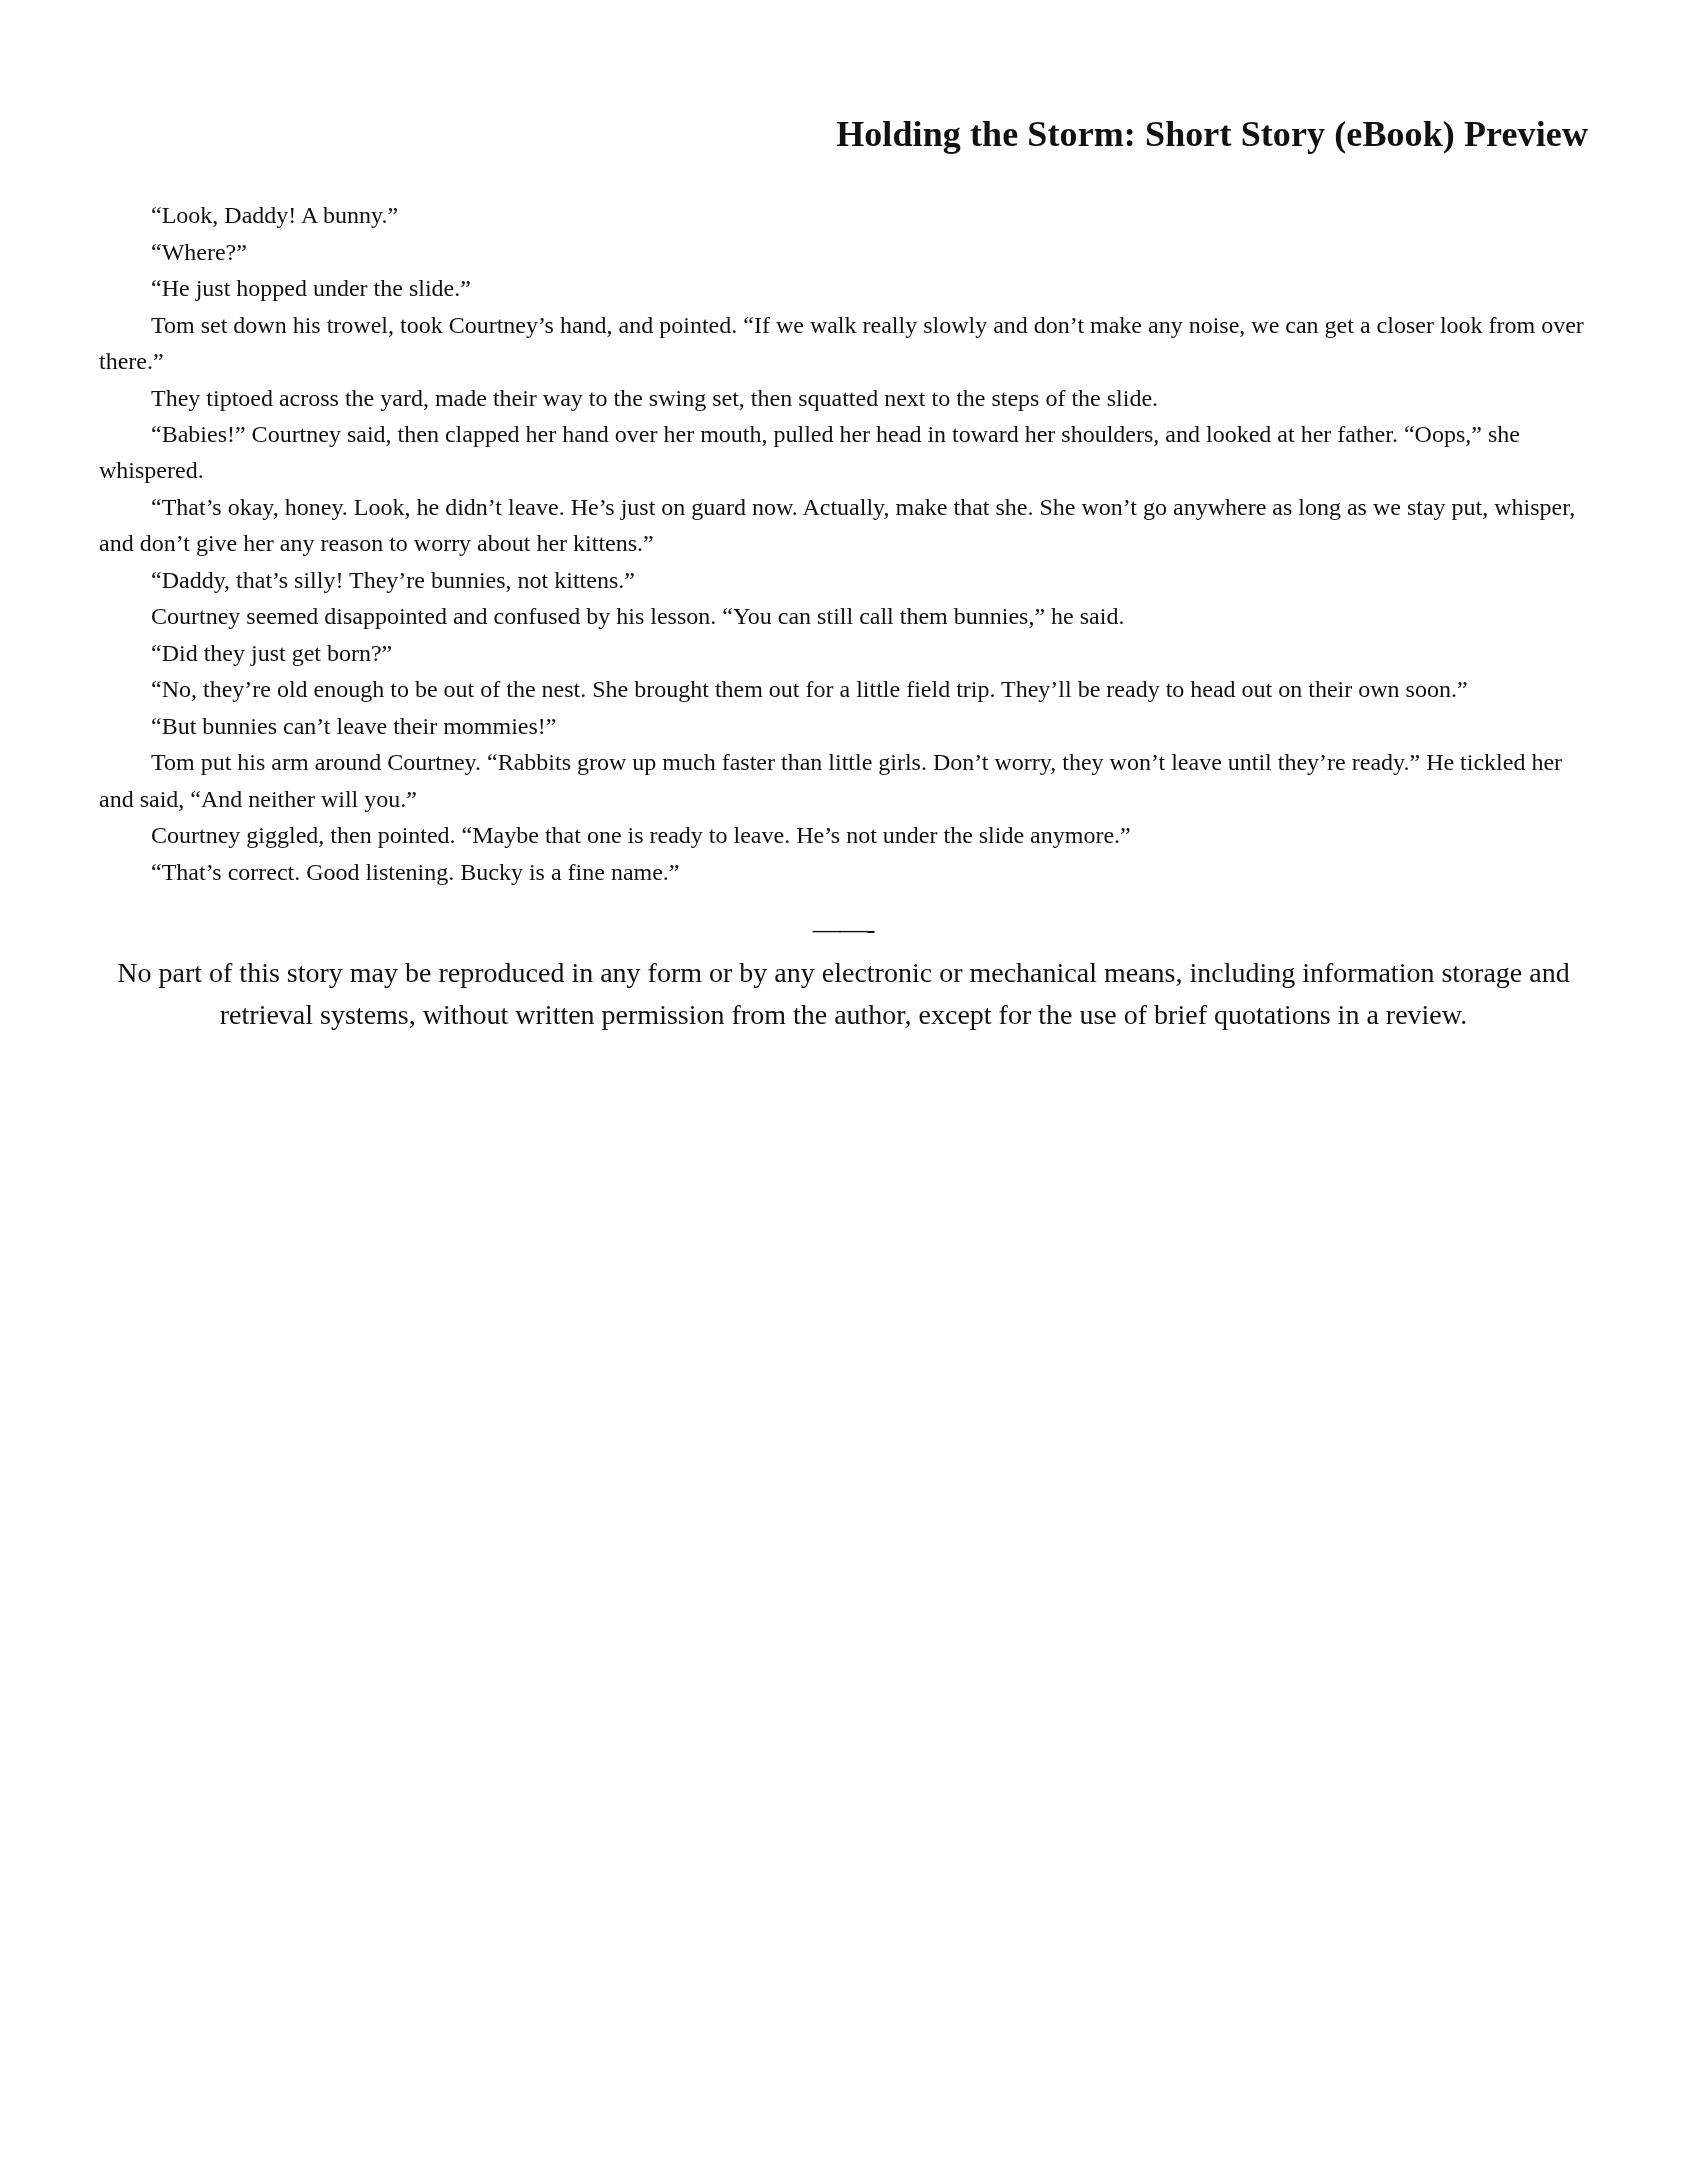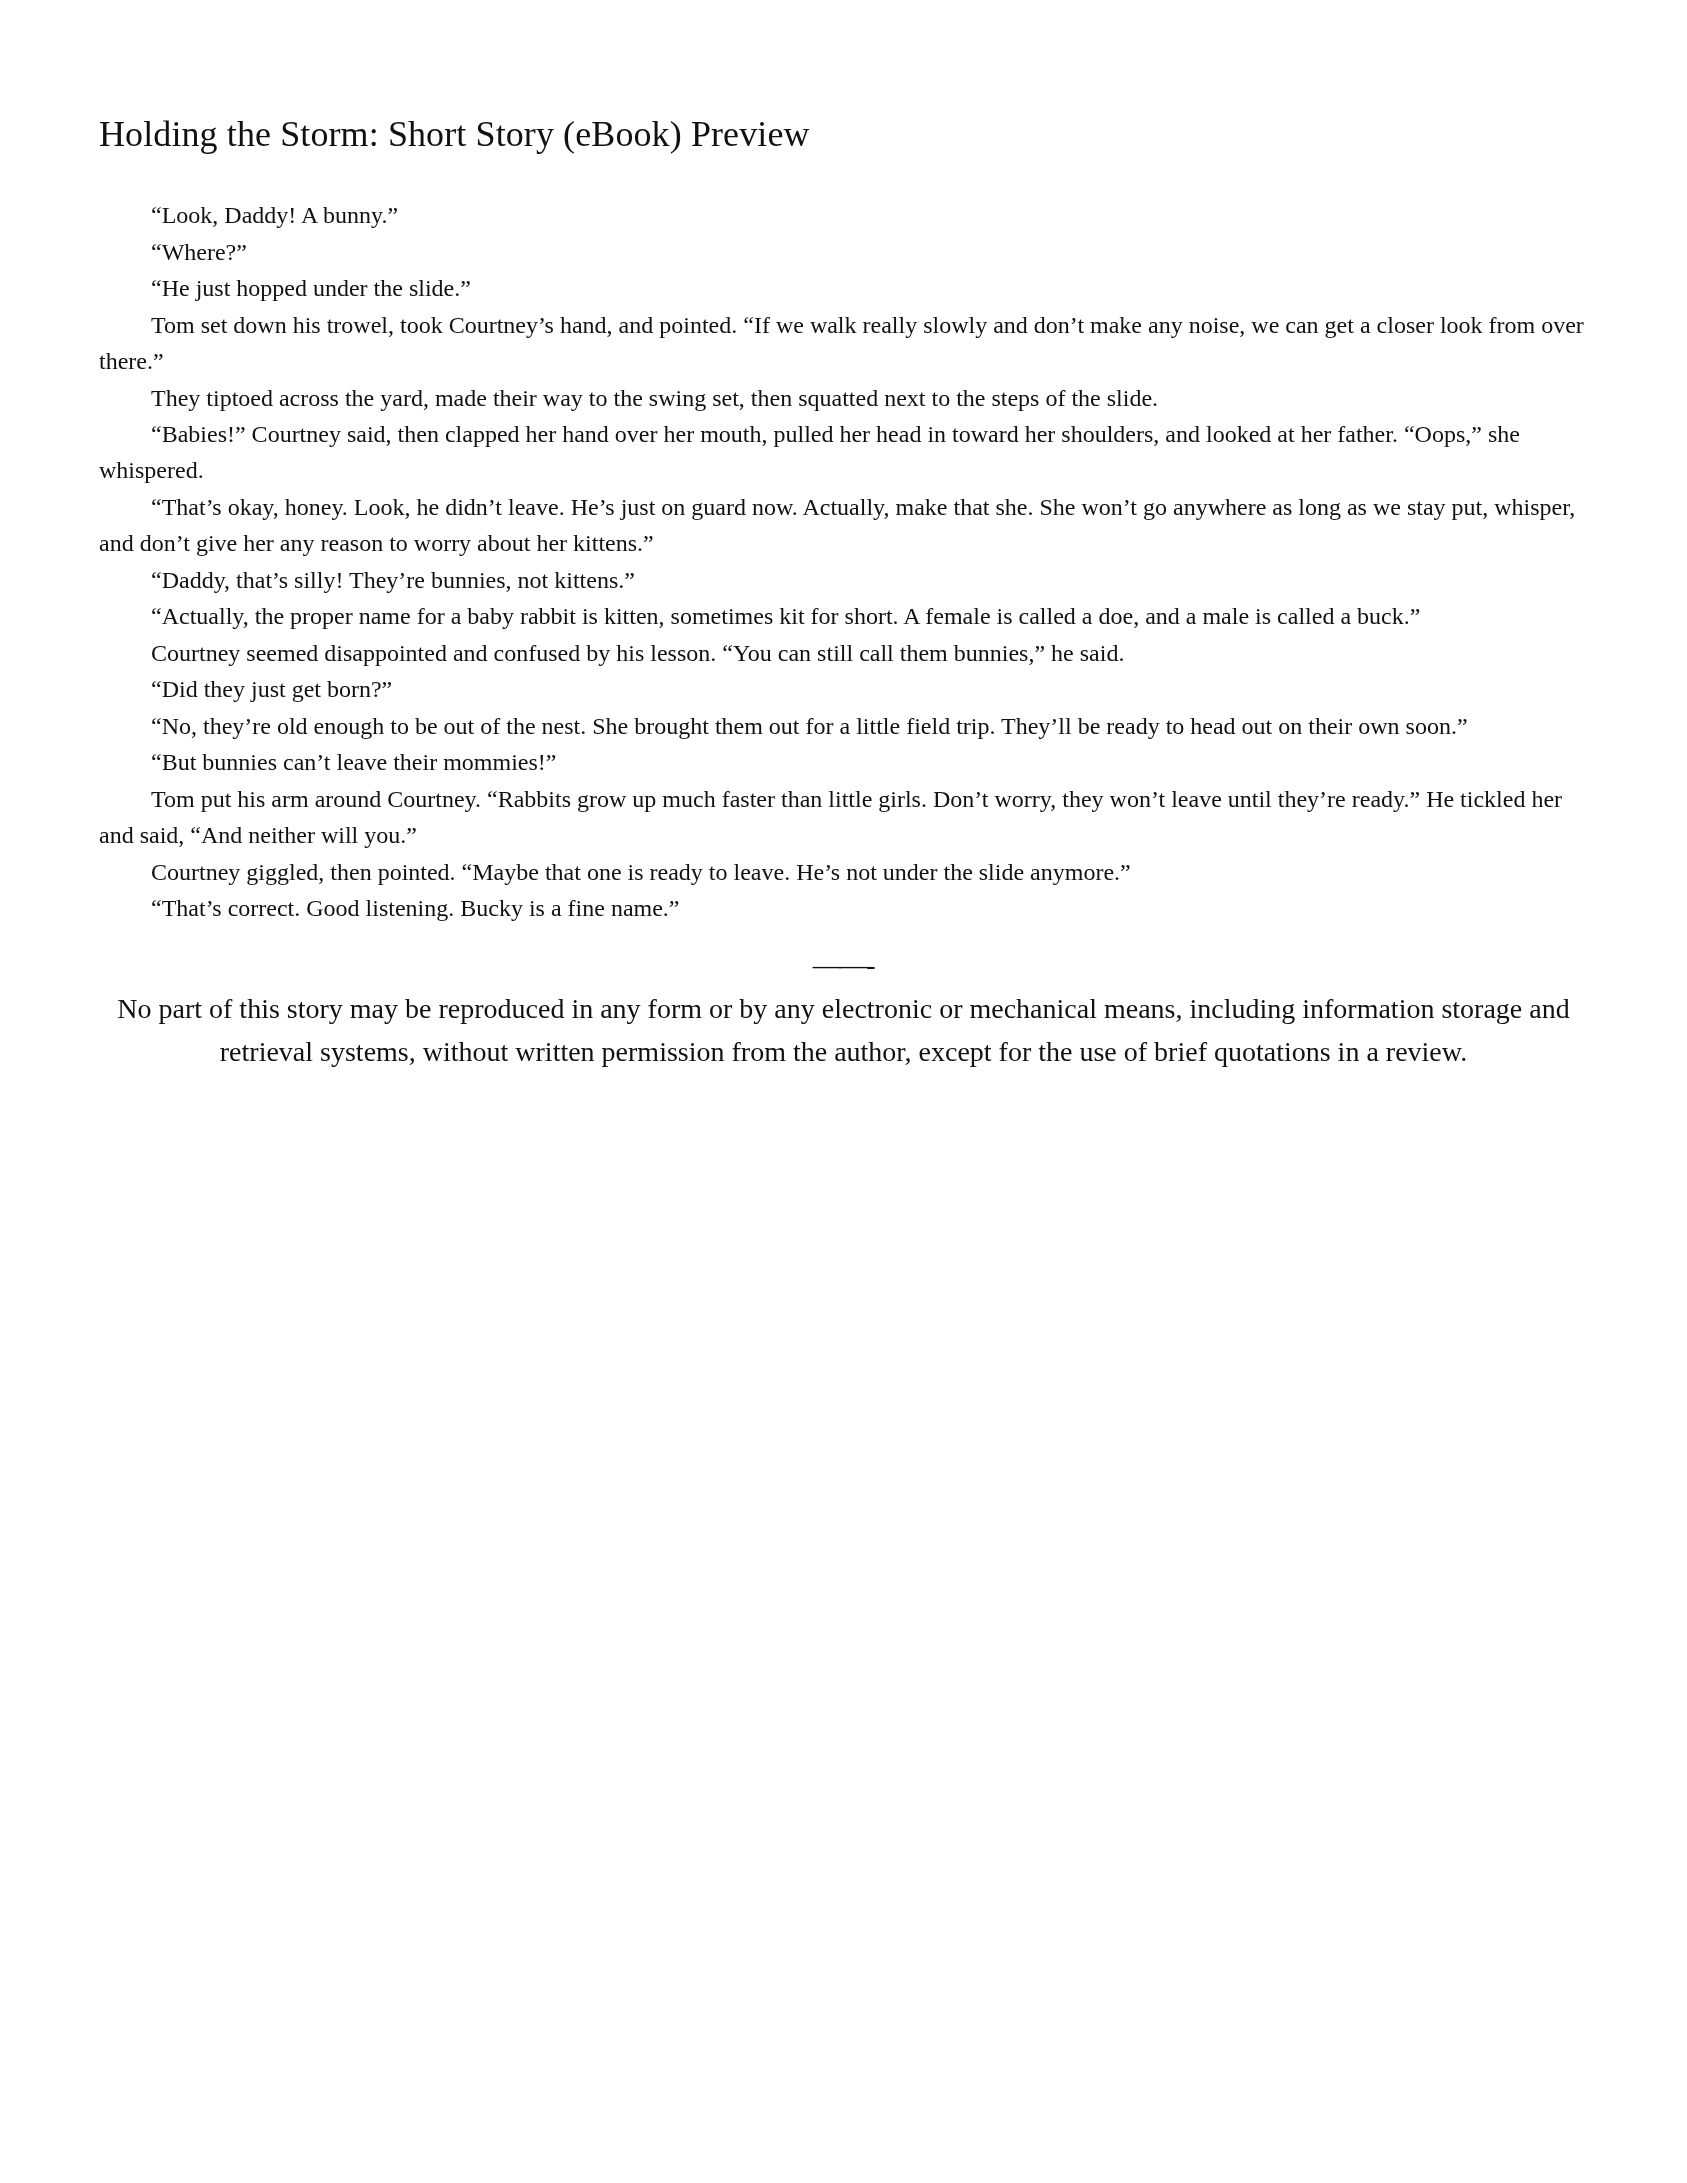"Holding the Storm: Short Story" .doc-title { font-weight: normal -> bold; text-align: left -> right }
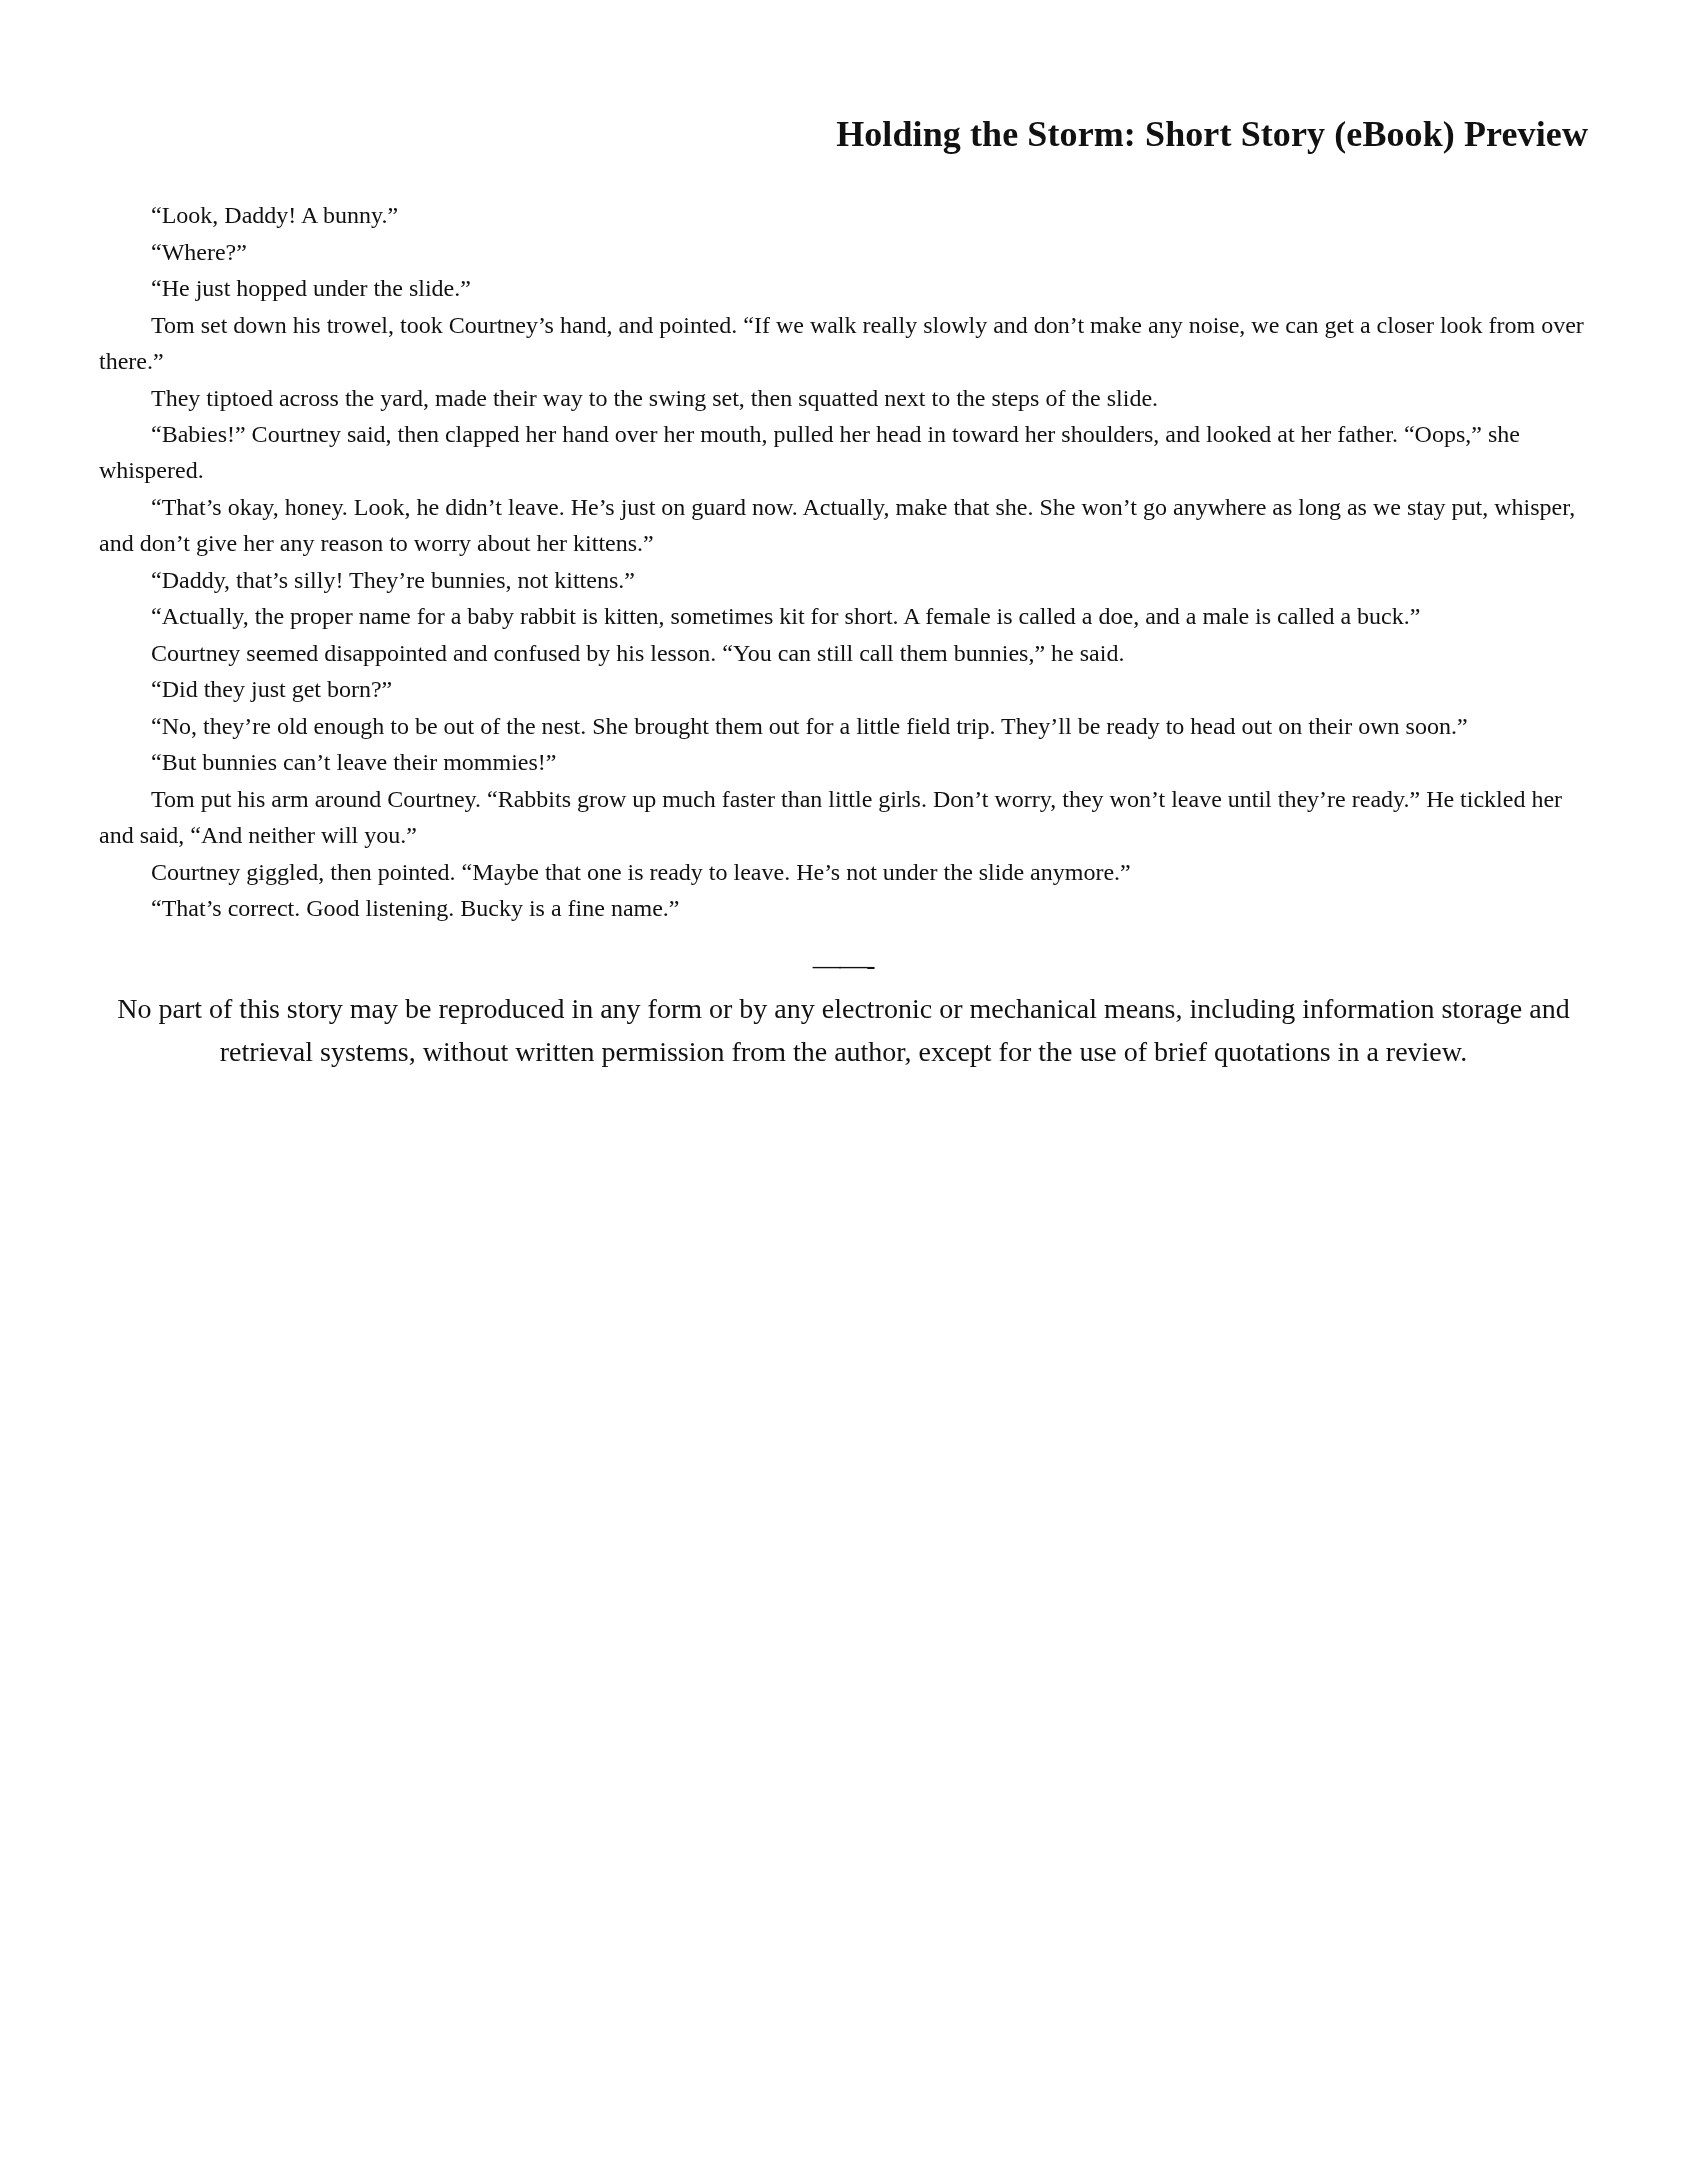"“Actually, the proper name for" p { html: <p>“Actually, the proper name for a baby rabbit is kitten, sometimes kit for short. A female is called a doe, and a male is called a buck.”</p> -> none }
